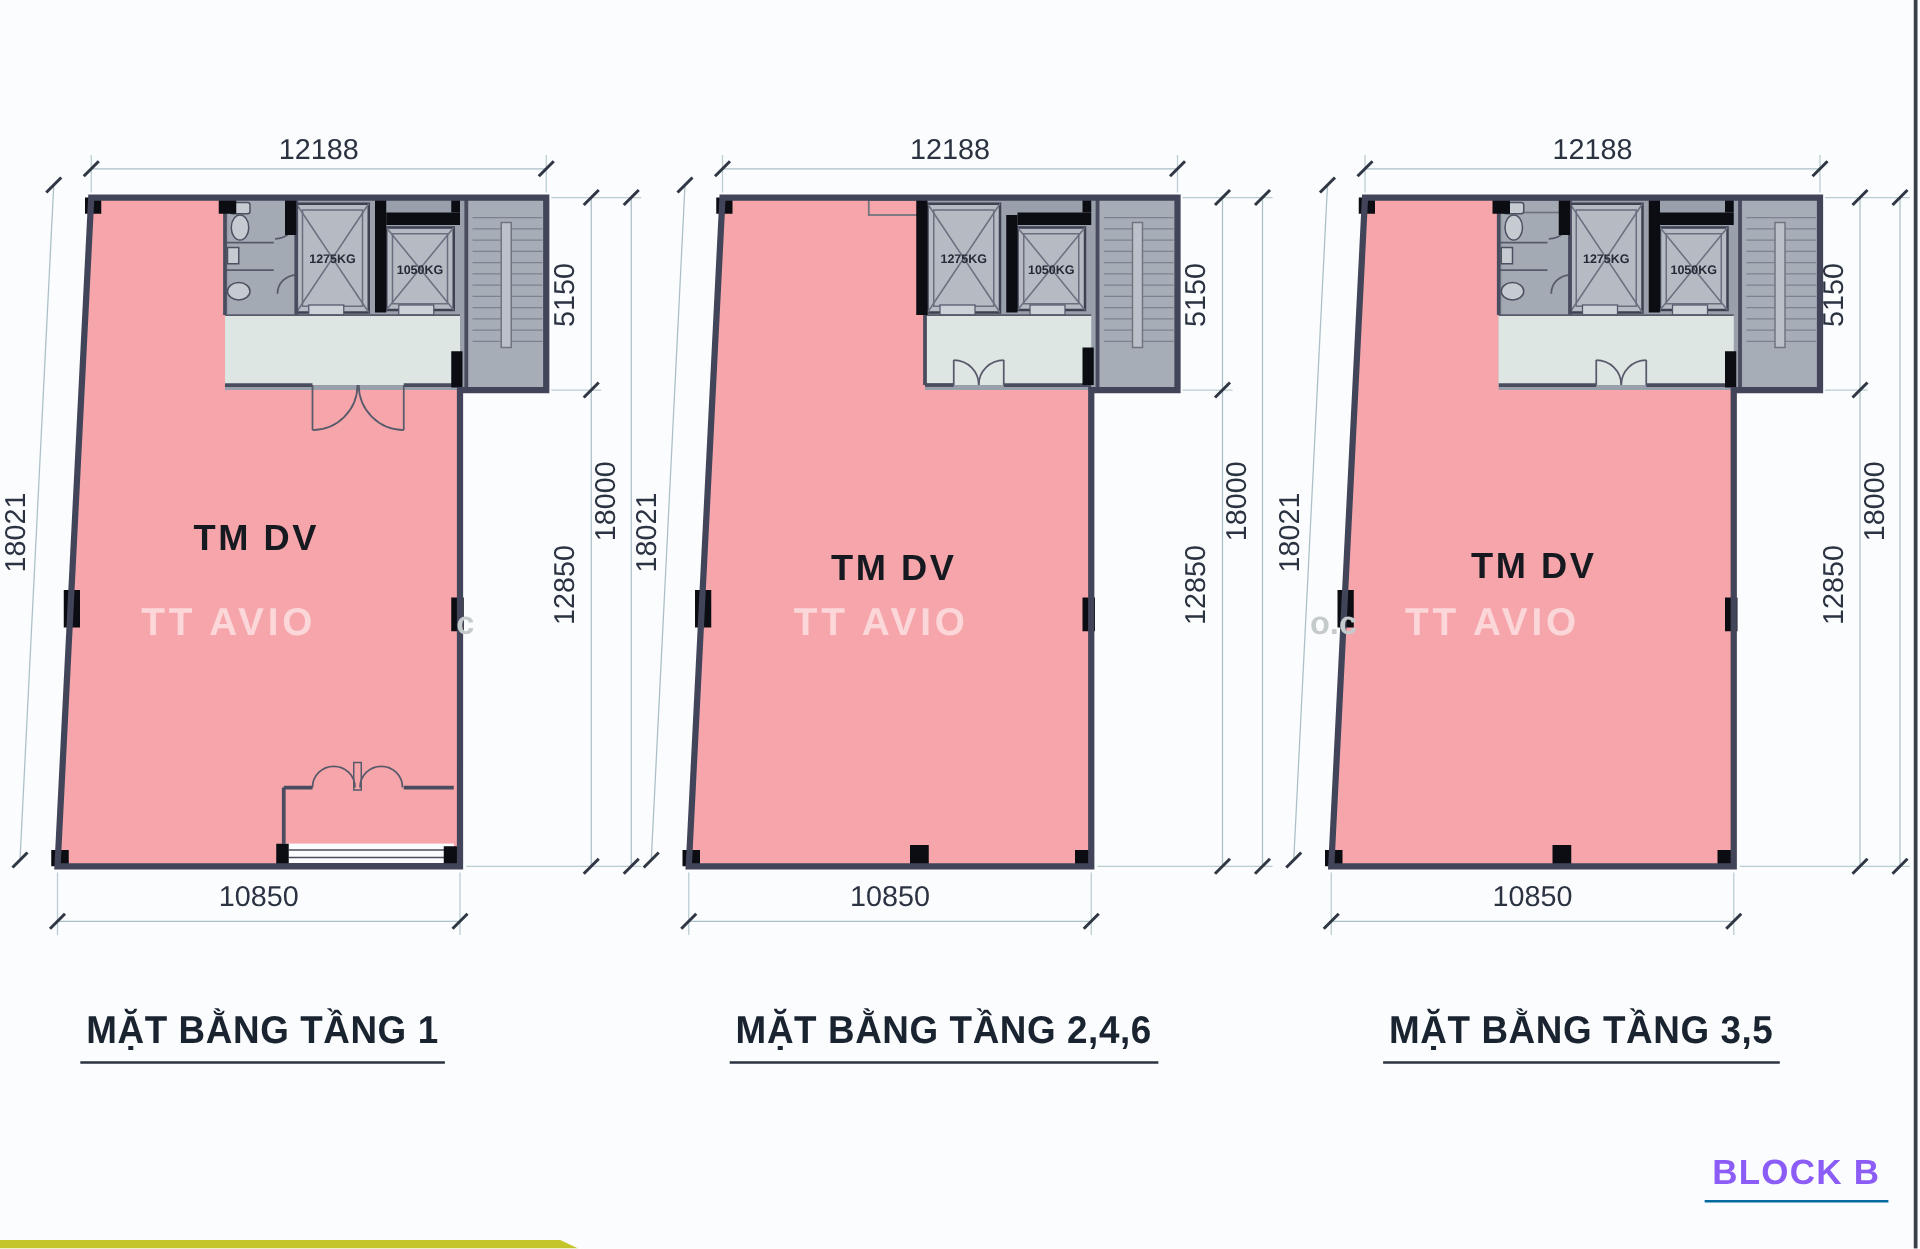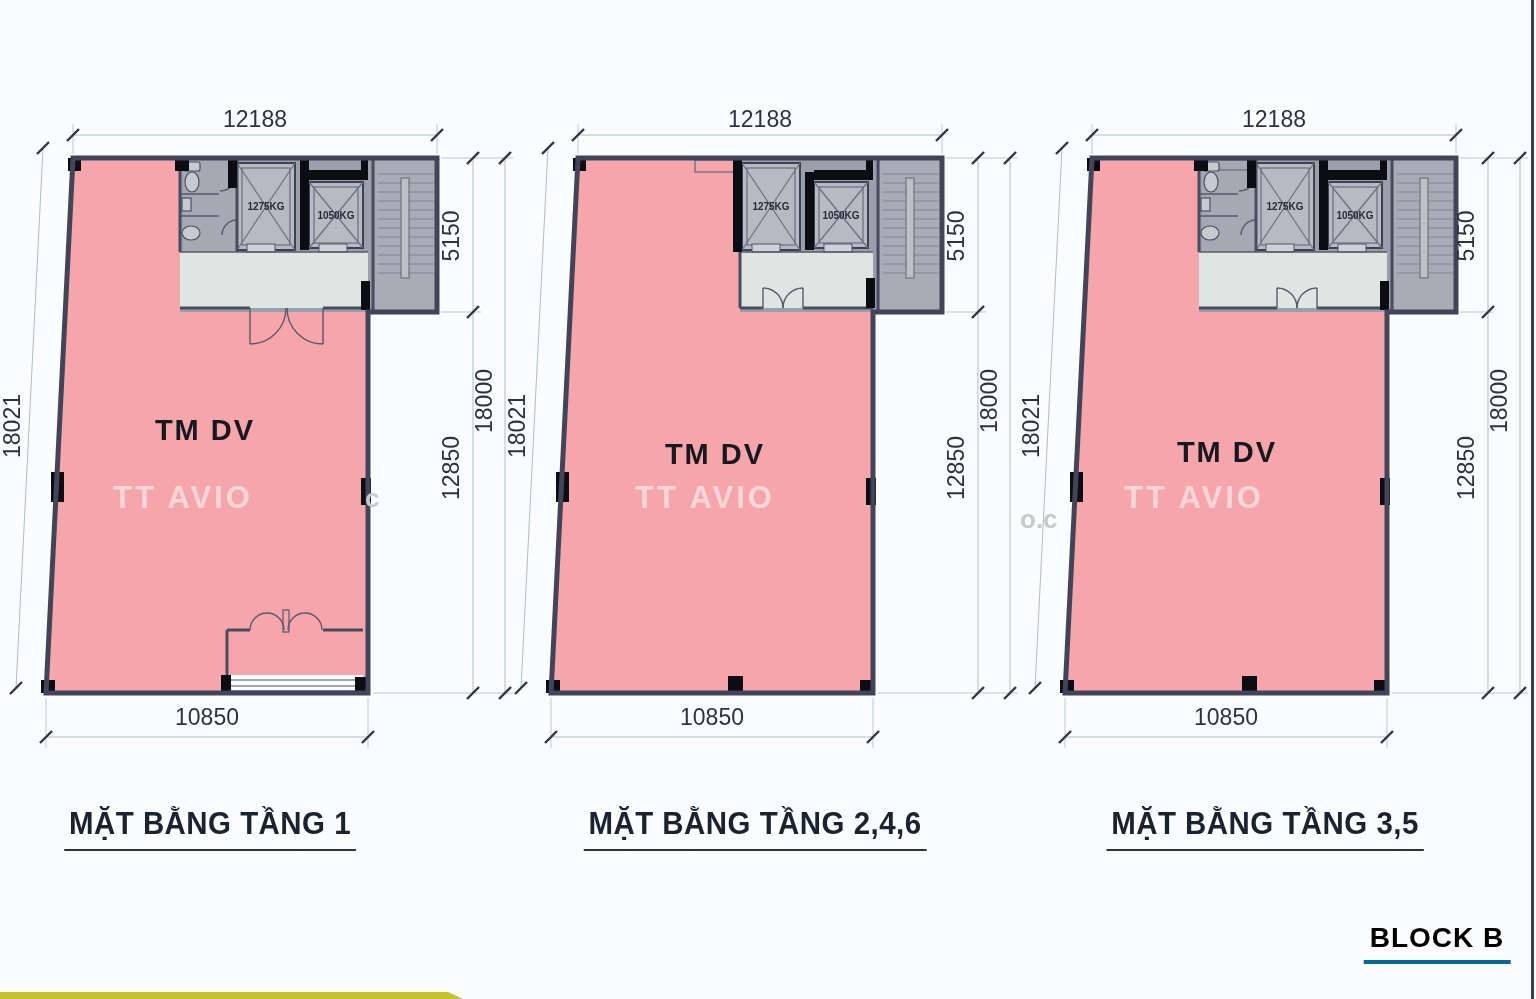"o.c" div.wm-frag { left: 1020px -> 1048px; margin-top: 21px -> none }
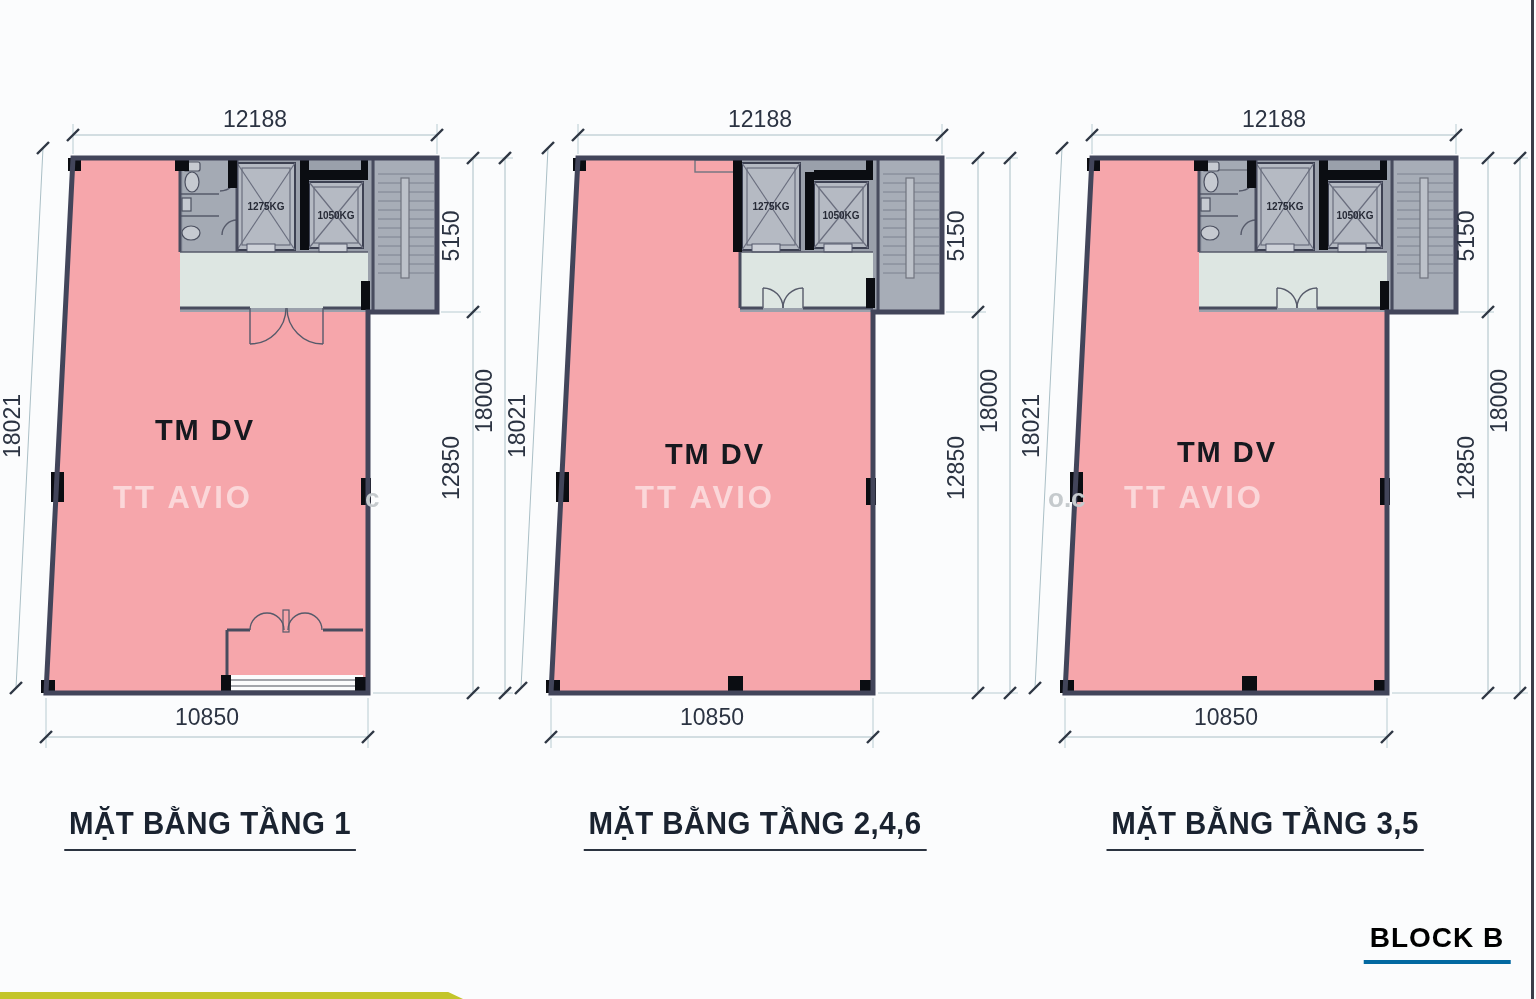"BLOCK B" #block-label { border-bottom: 4px solid #0369a1 -> 2px solid #0369a1; color: #000000 -> #8b5cf6 }
